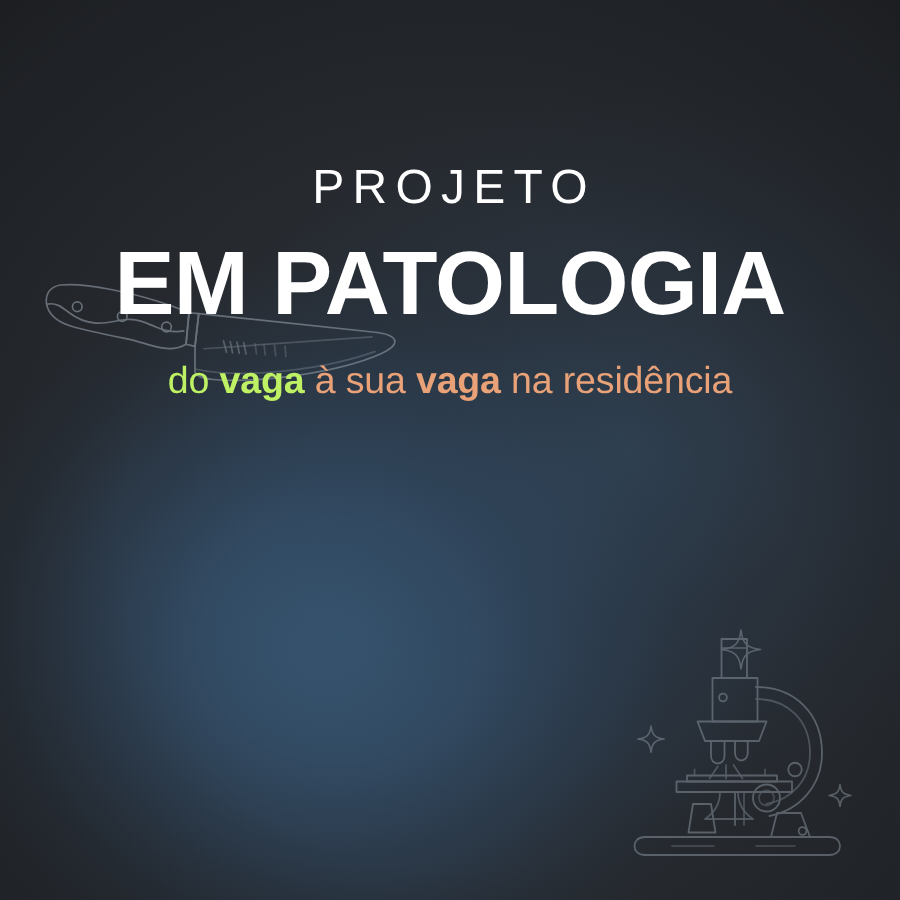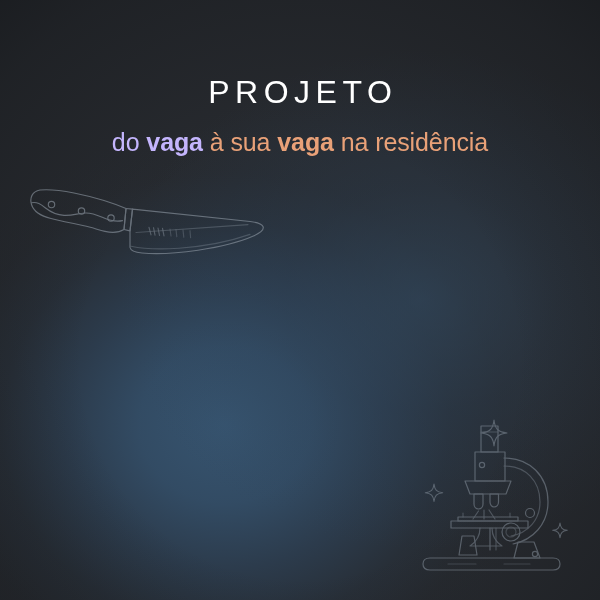"PROJETO" .content { margin-top: none -> 32px }
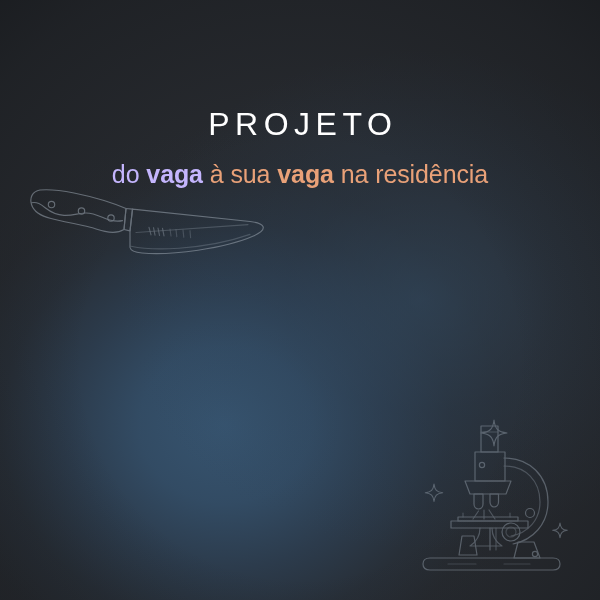"EM PATOLOGIA" div.headline { html: none -> <div>EM PATOLOGIA</div> }
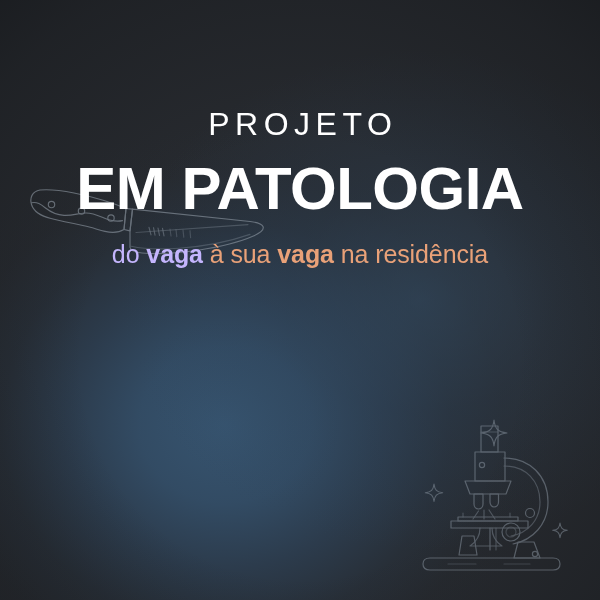"do" .sub-white { color: #c4b5fd -> #bef264 }
